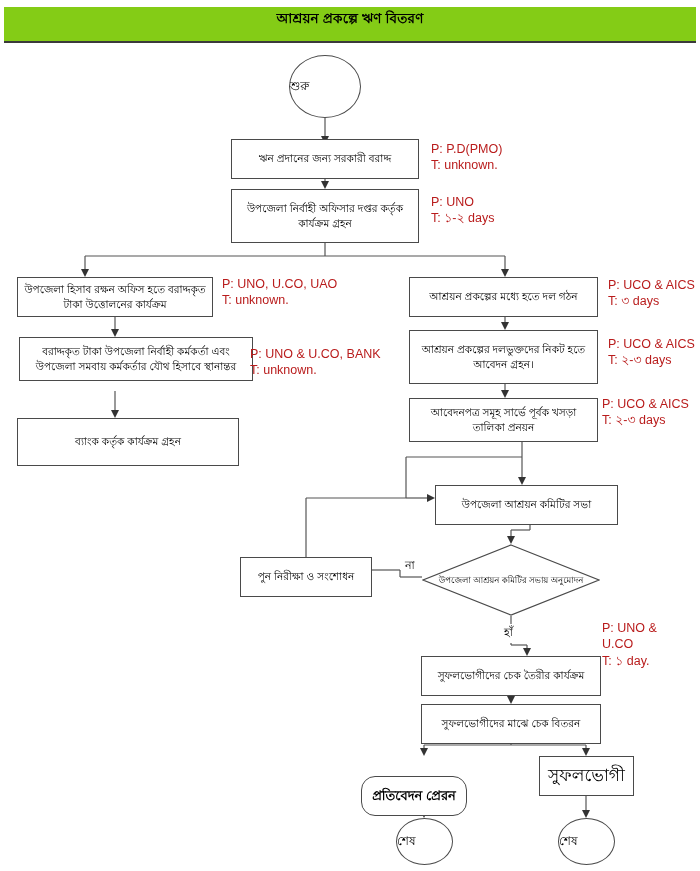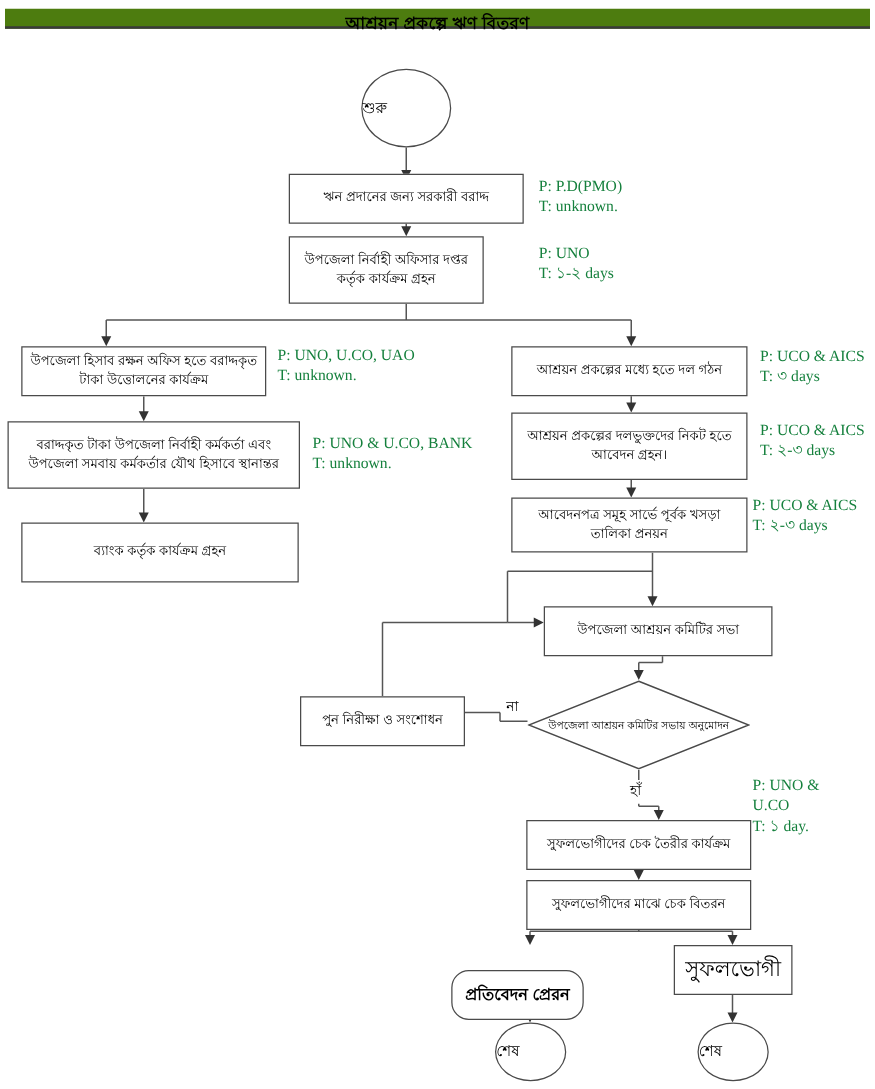"আশ্রয়ন প্রকল্পে ঋণ বিতরণ" #title-bar { background: #4d7c0f -> #84cc16; height: 16px -> 36px }
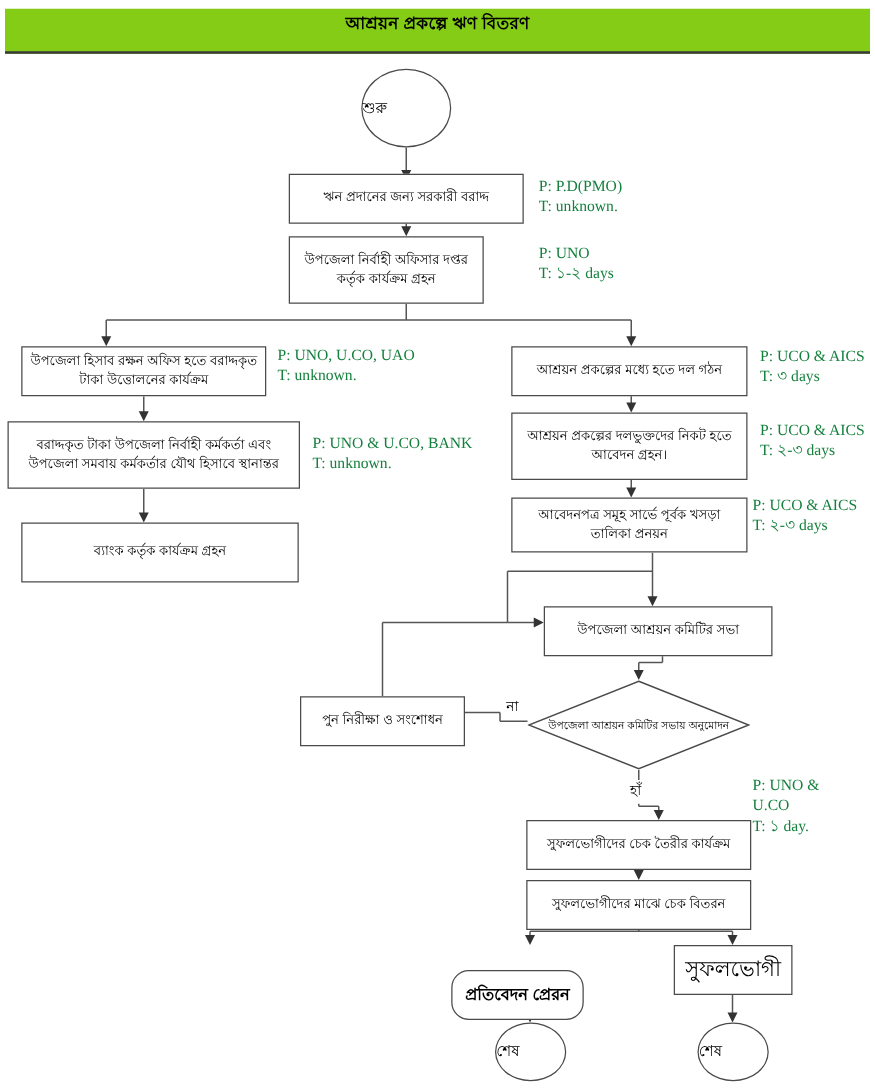"P: P.D(PMO)" .annot { color: #15803d -> #b91c1c; font-family: Liberation Serif, serif -> Liberation Sans, sans-serif }
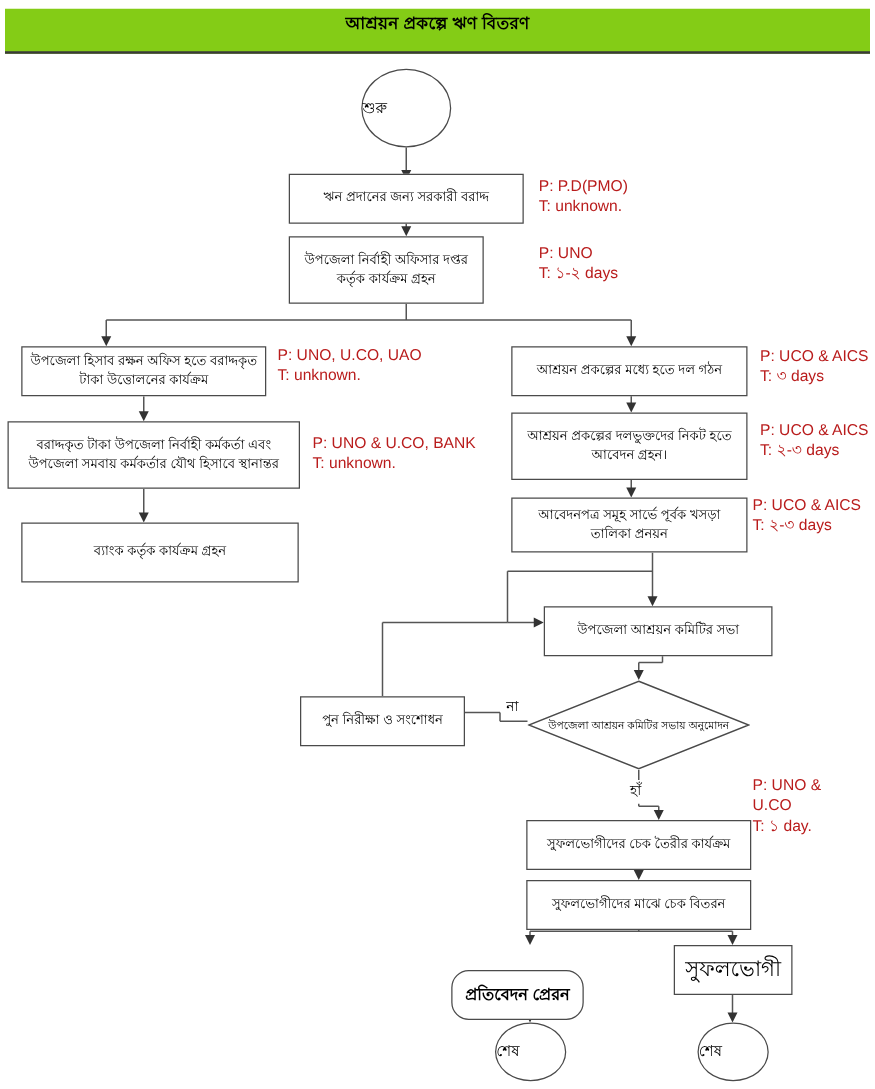"উপজেলা নির্বাহী অফিসার দপ্তর কর্তৃক" div.node { width: 156px -> 188px }
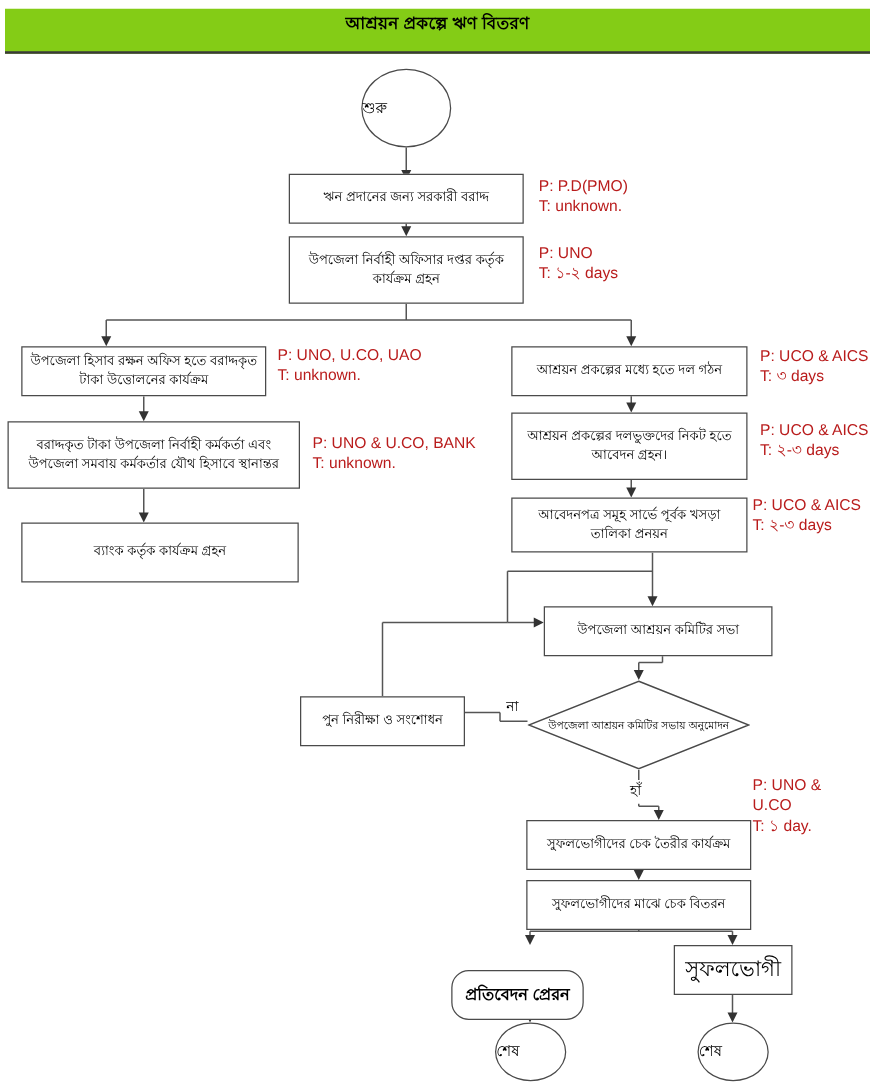"বরাদ্দকৃত টাকা উপজেলা নির্বাহী কর্মকর্তা" div.node { height: 54px -> 44px; left: 6px -> 19px }
